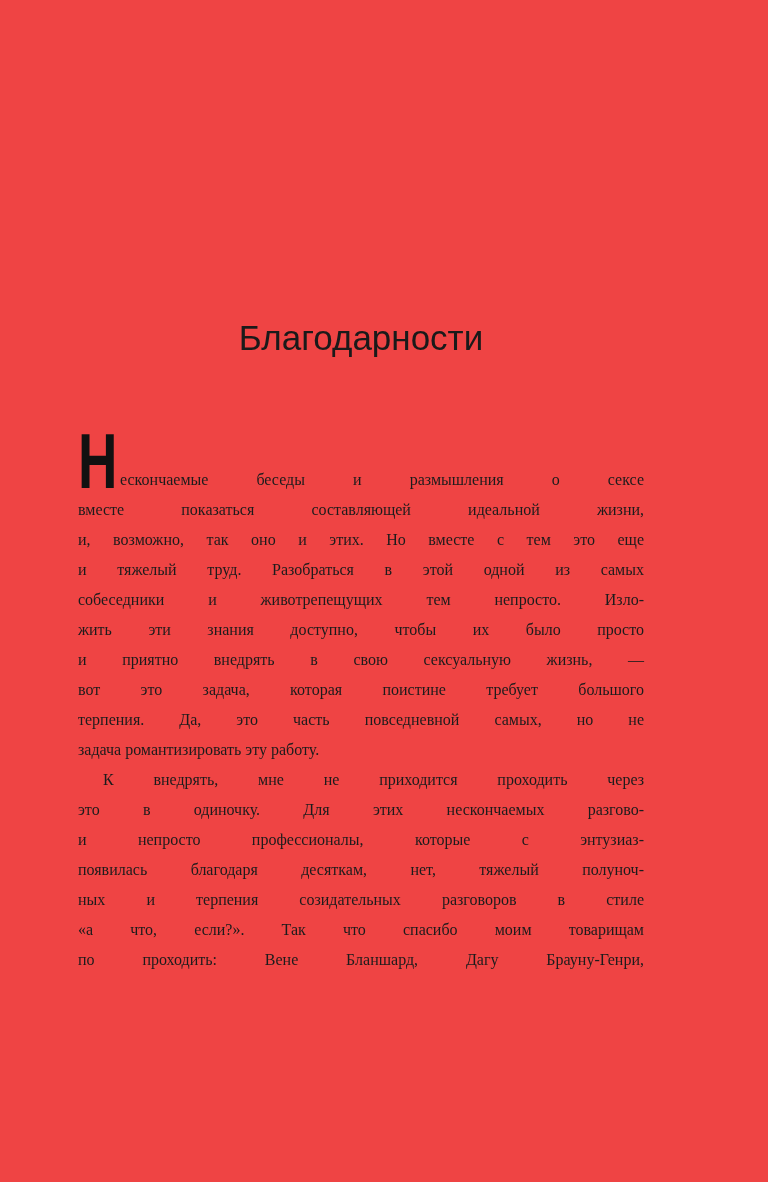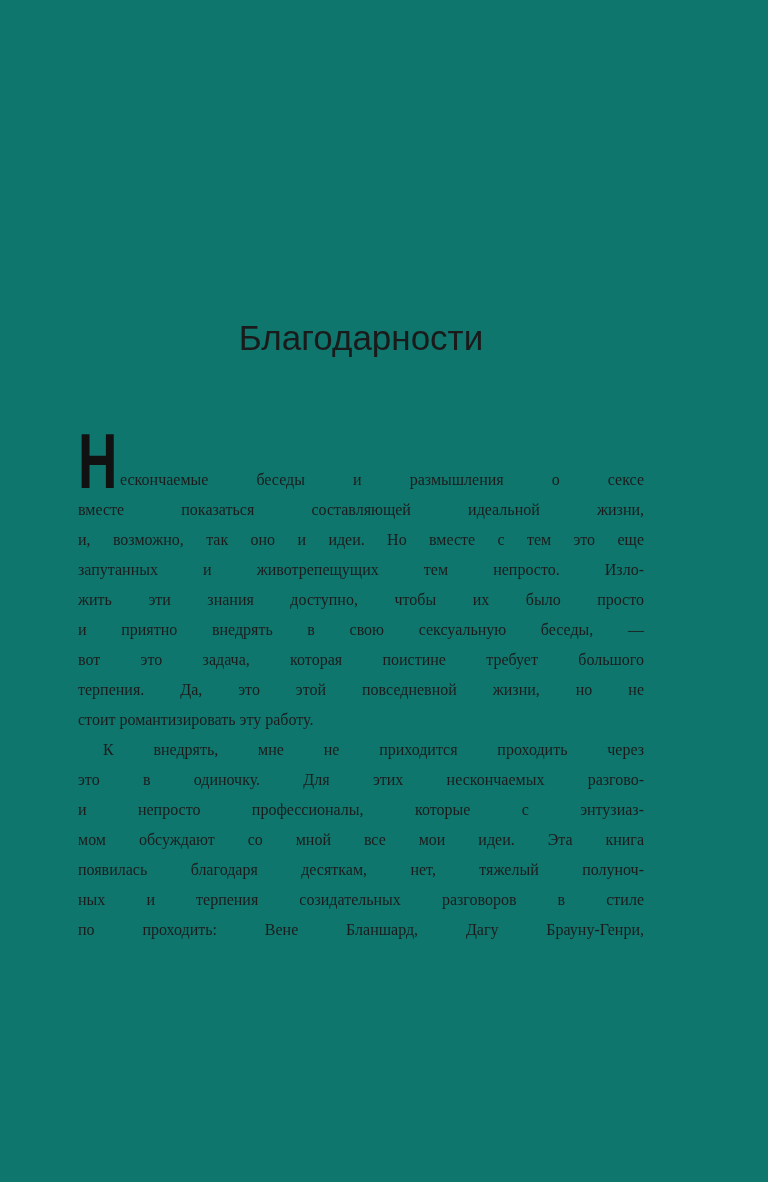"Благодарности" .page { background: #0f766e -> #ef4444 }
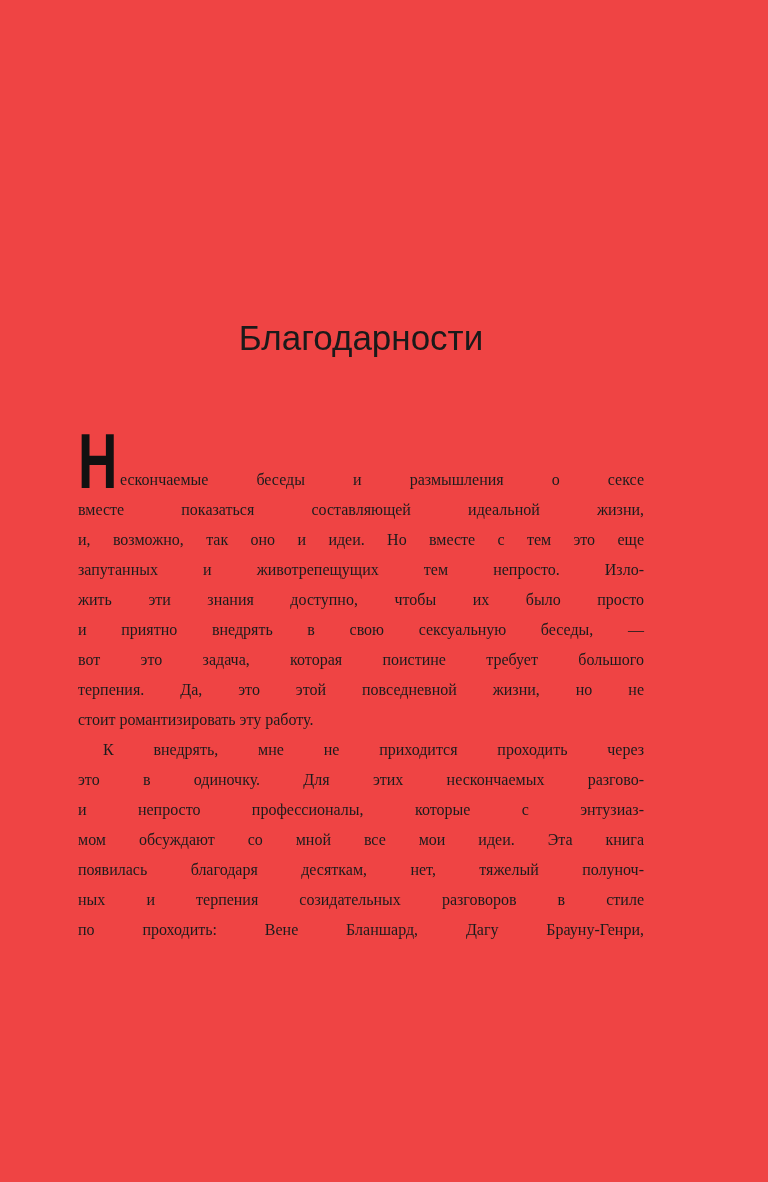"и, возможно, так оно и" div.line { text: идеи -> этих }
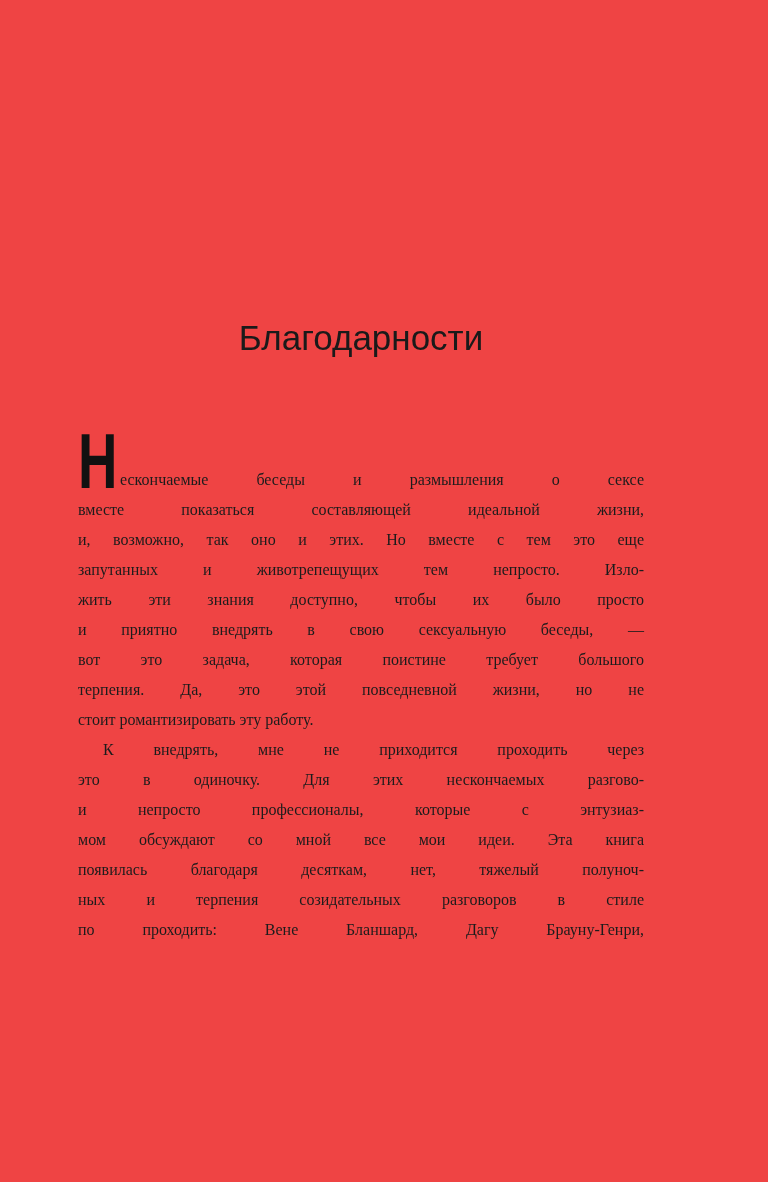"и тяжелый труд. Разобраться в" div.line { html: none -> <div>и тяжелый труд. Разобраться в этой одной из самых</div> }
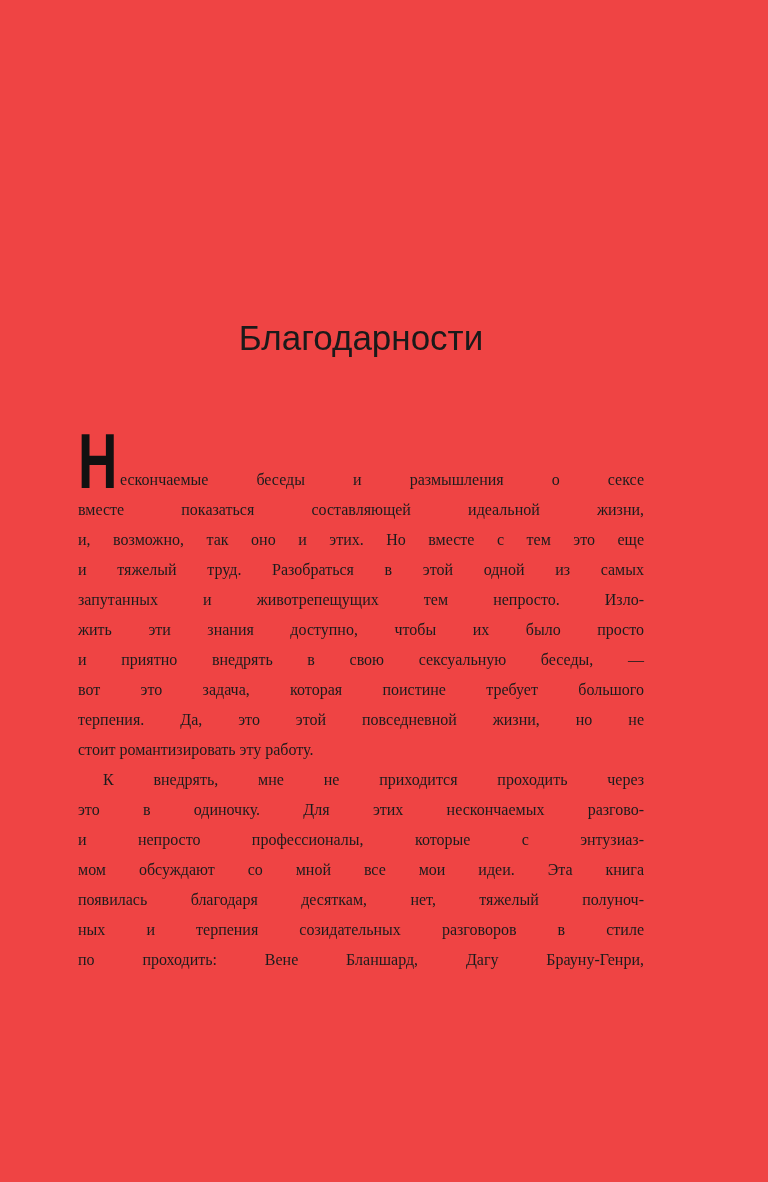"запутанных и животрепещущих тем" div.line { text: запутанных -> собеседники }
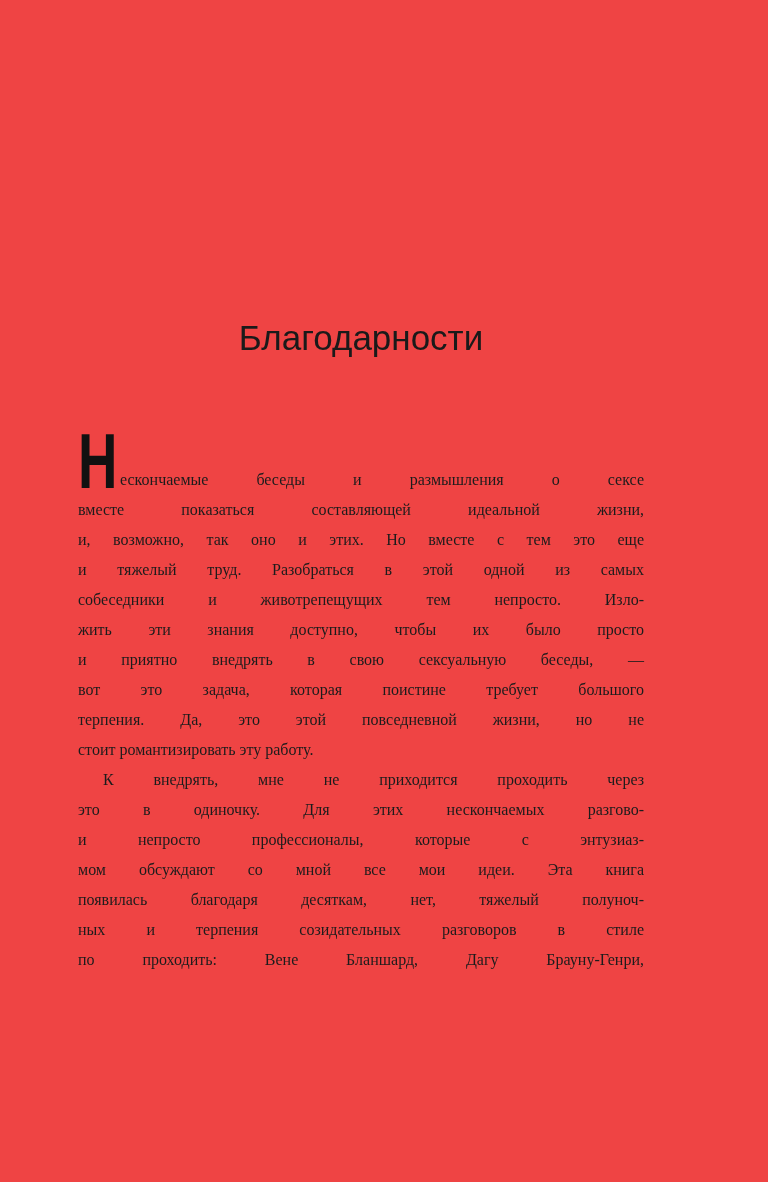"и приятно внедрять в свою" div.line { text: беседы -> жизнь }
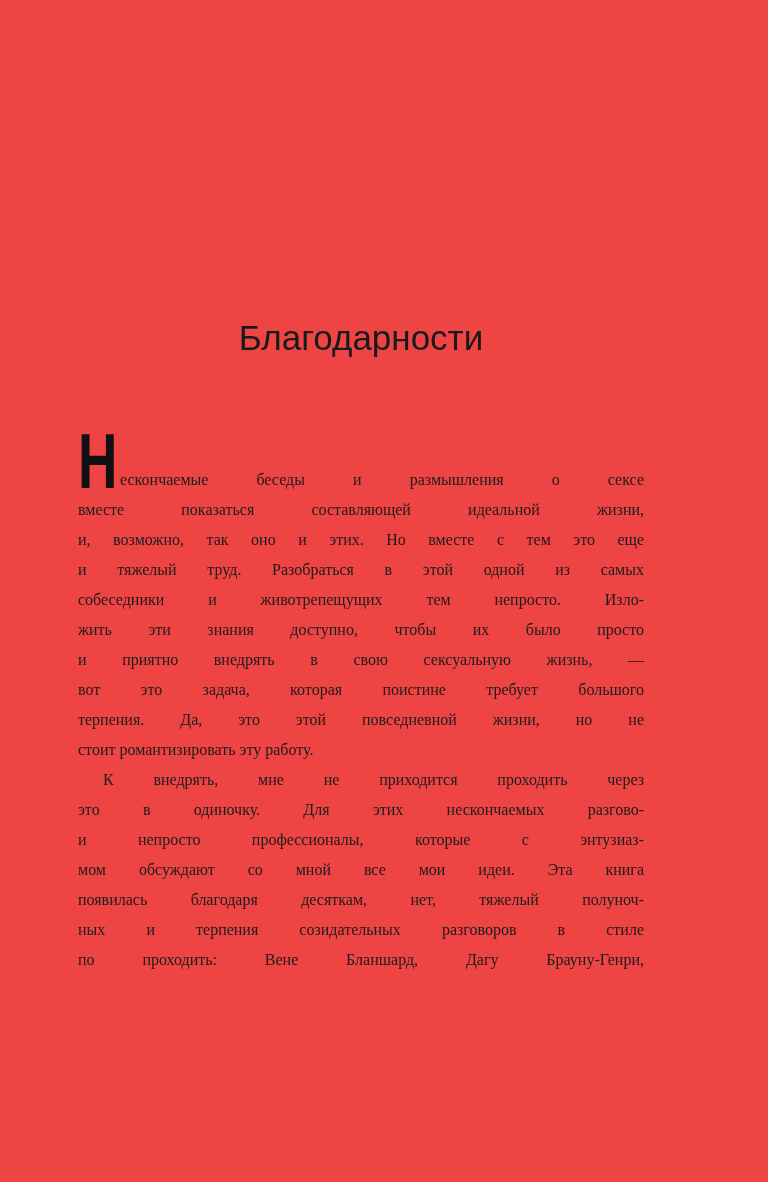"терпения. Да, это этой повседневной" div.line { text: этой повседневной жизни -> часть повседневной самых }
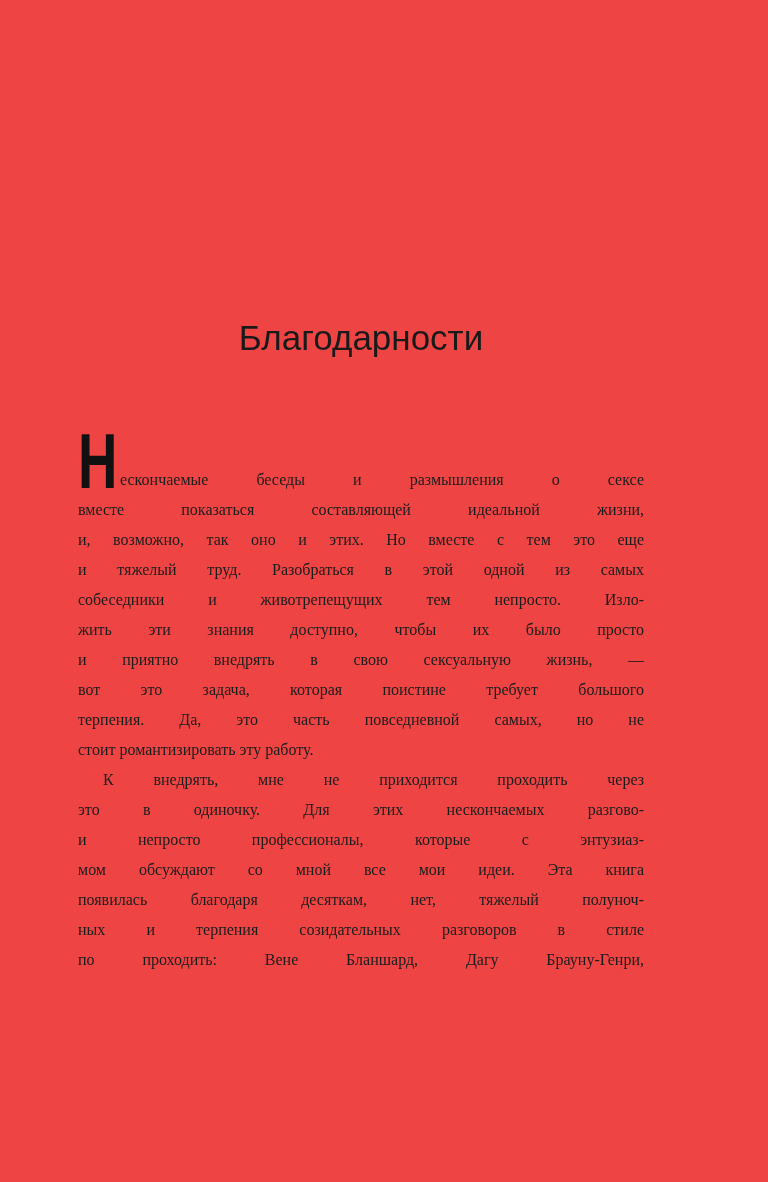"стоит романтизировать эту работу." div.line { text: стоит -> задача }
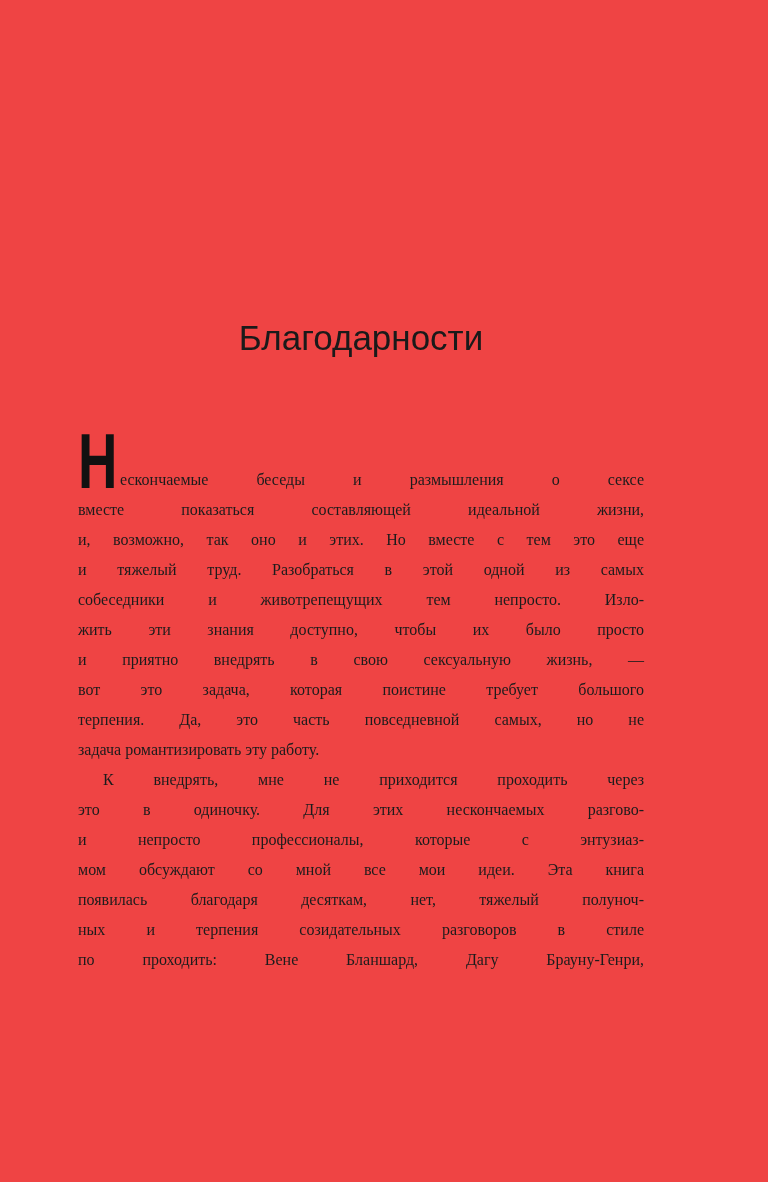"мом обсуждают со мной все" div.line { html: <div>мом обсуждают со мной все мои идеи. Эта книга</div> -> none }
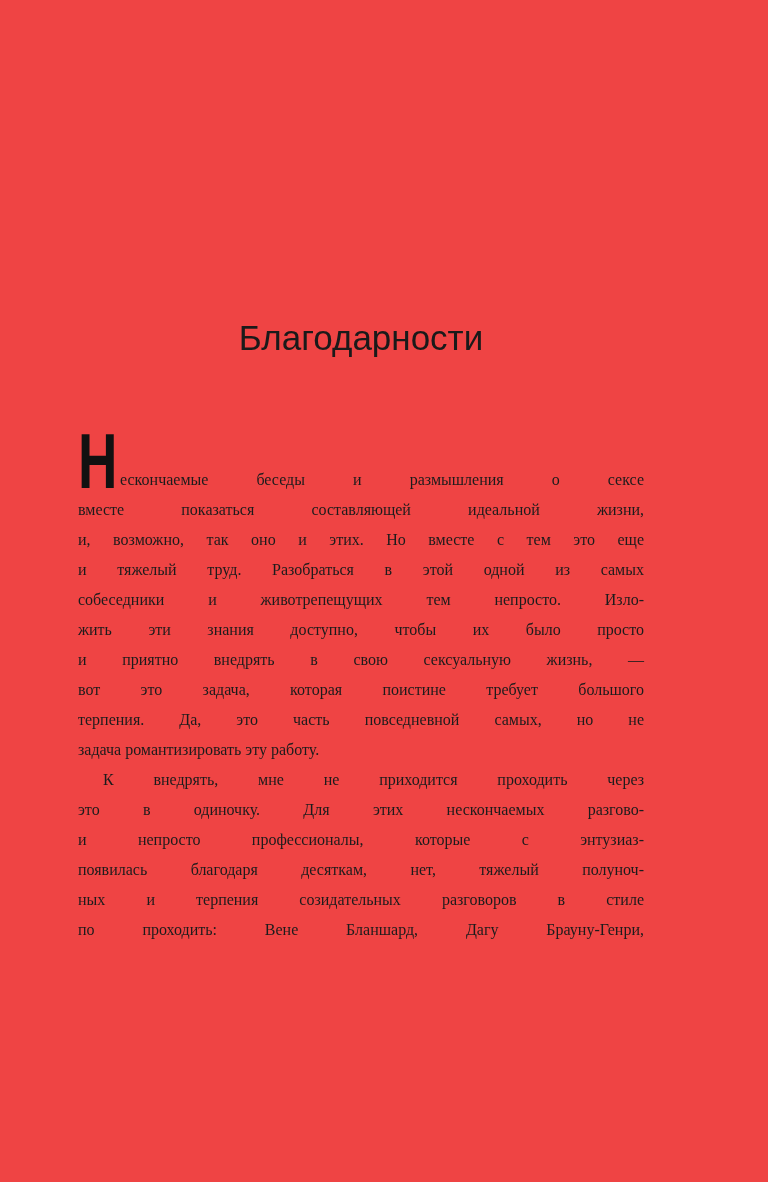"«а что, если?». Так что" div.line { html: none -> <div>«а что, если?». Так что спасибо моим товарищам</div> }
